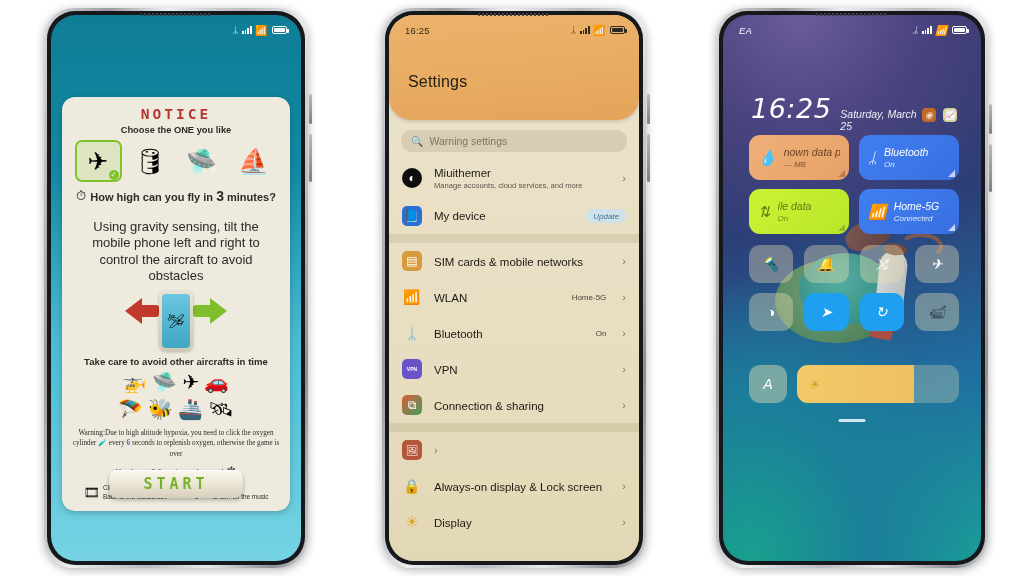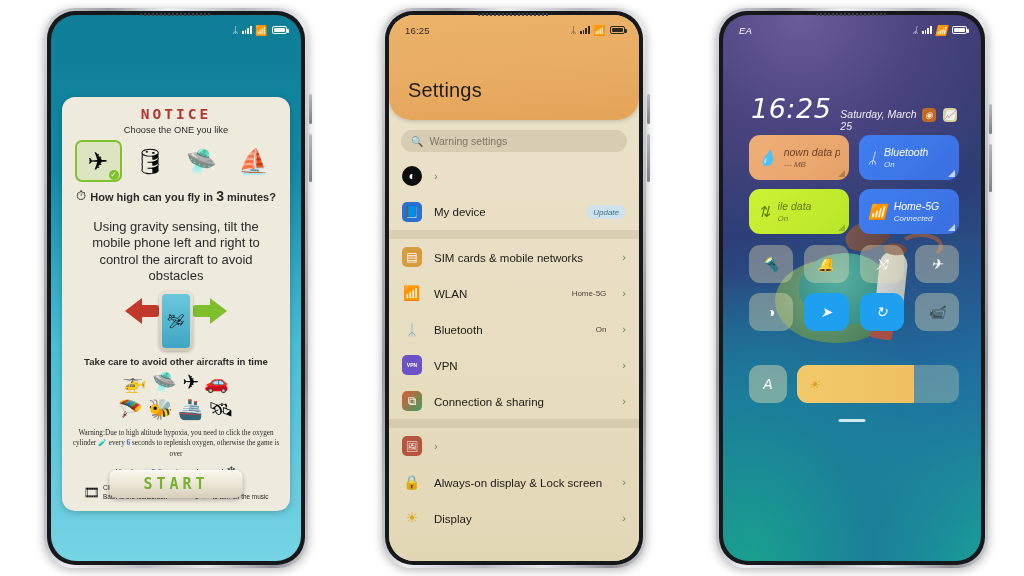"Settings" .set-title { bottom: 18px -> 29px; font-size: 20px -> 16px }
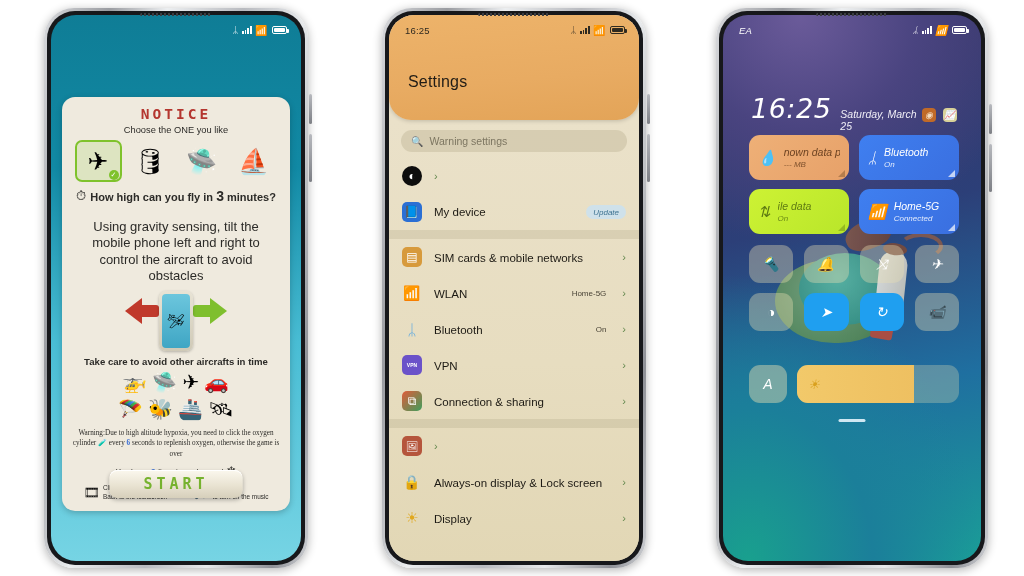"Choose the ONE you like" .notice-sub { font-weight: normal -> bold }
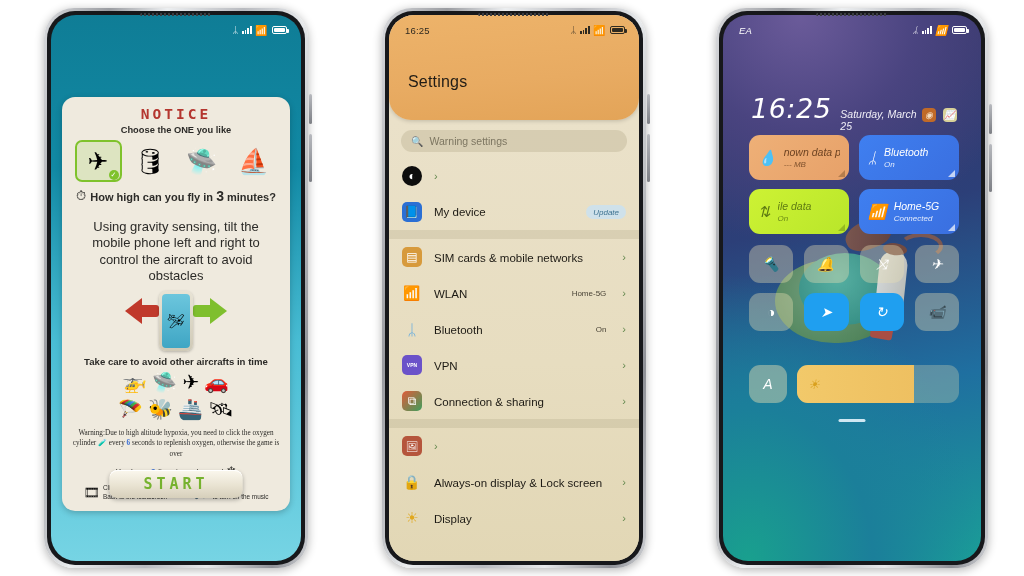"Miuithemer" span.stext { html: none -> <span> <span>Miuithemer</span> <span>Manage accounts, cloud services, and more</span> </span> }
